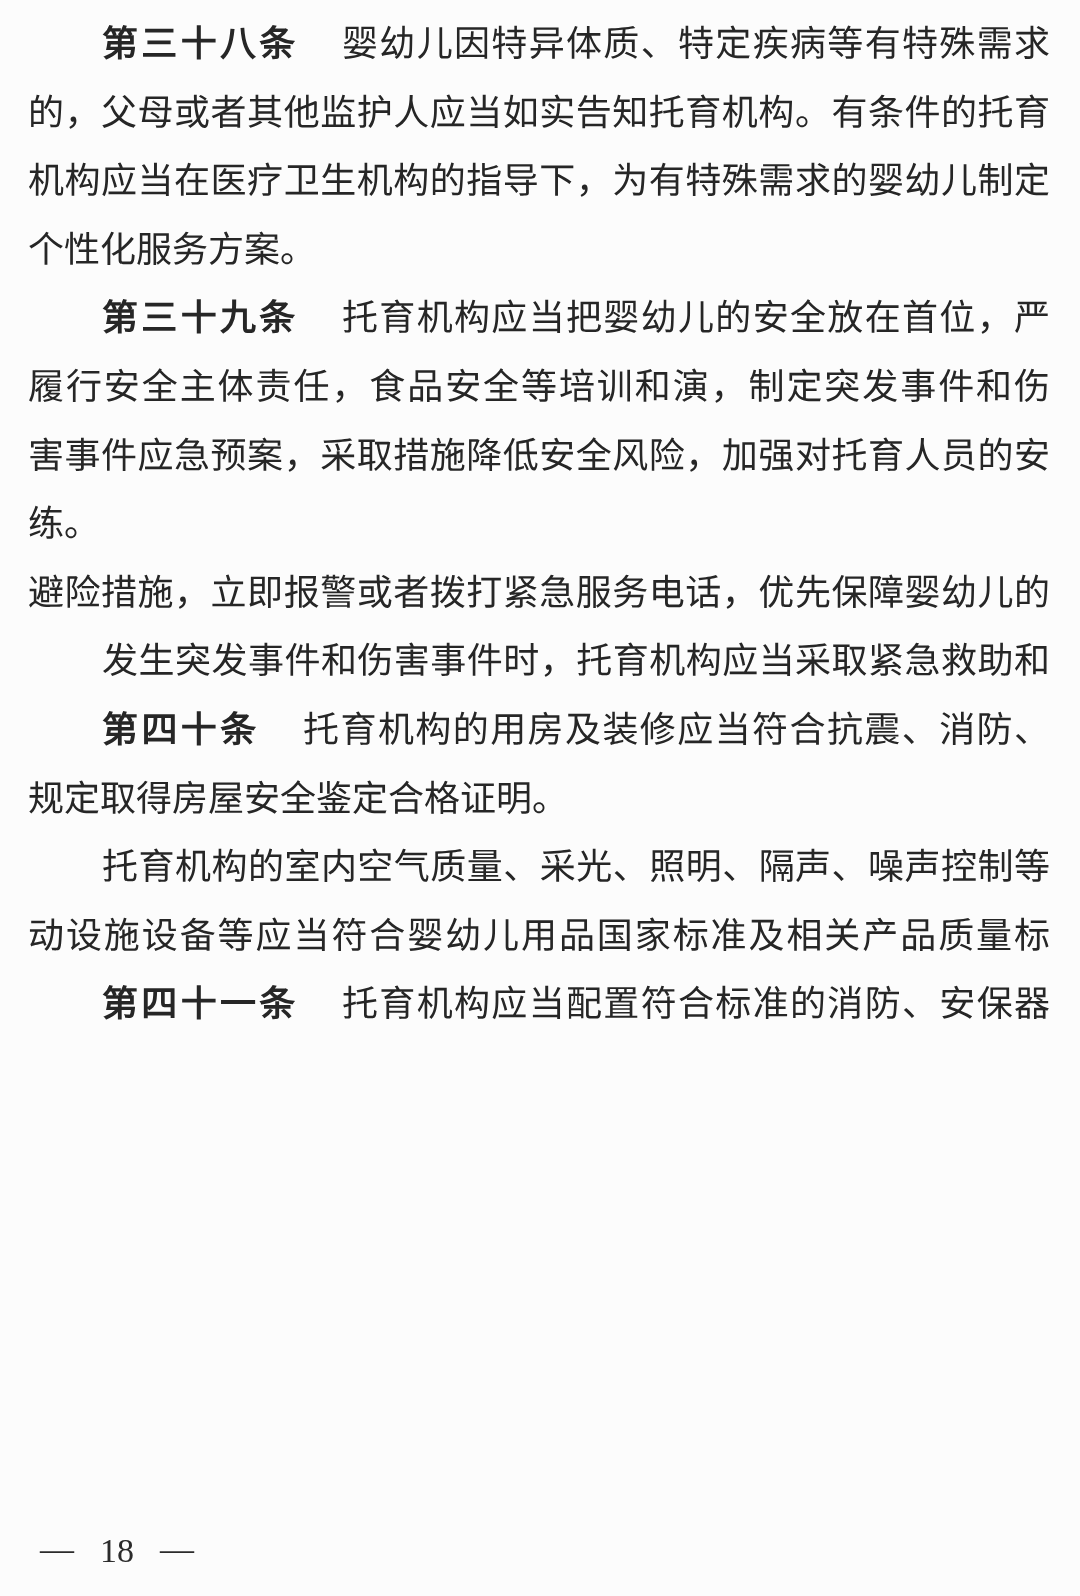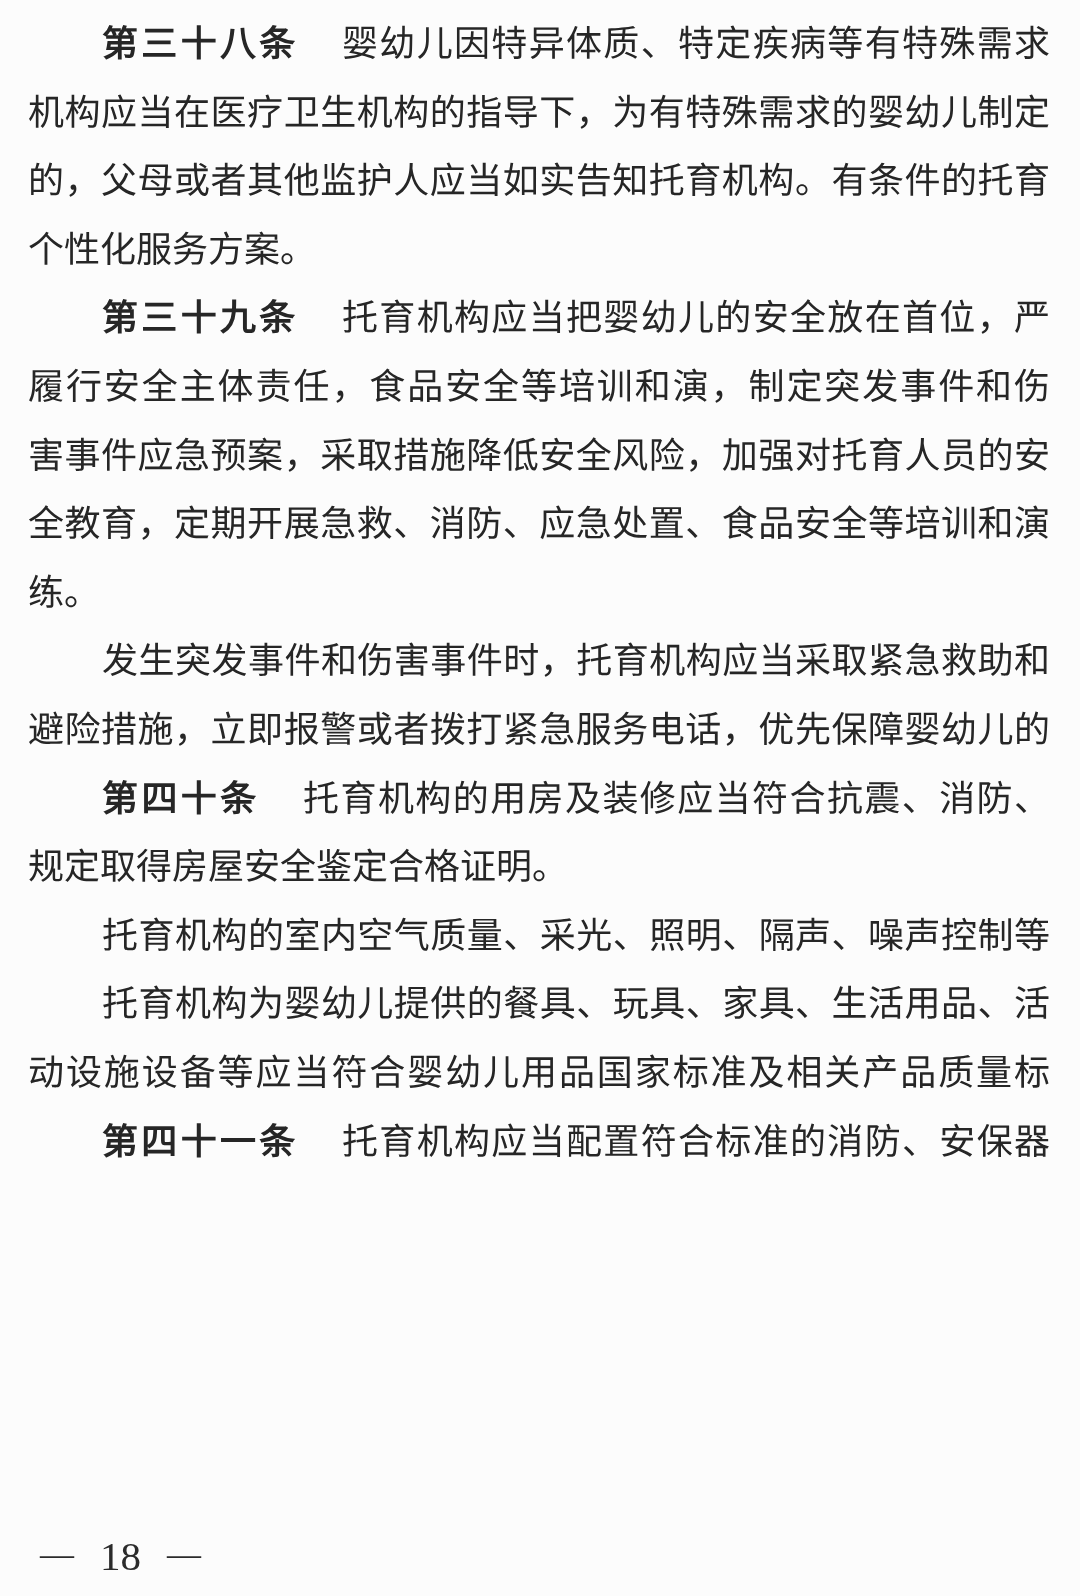"机构应当在医疗卫生机构的指导下，为有特殊需求的婴幼儿制定" div.line { order: before "的，父母或者其他监护人应当如实告知托育机构。有条件的托育" -> after "的，父母或者其他监护人应当如实告知托育机构。有条件的托育" }
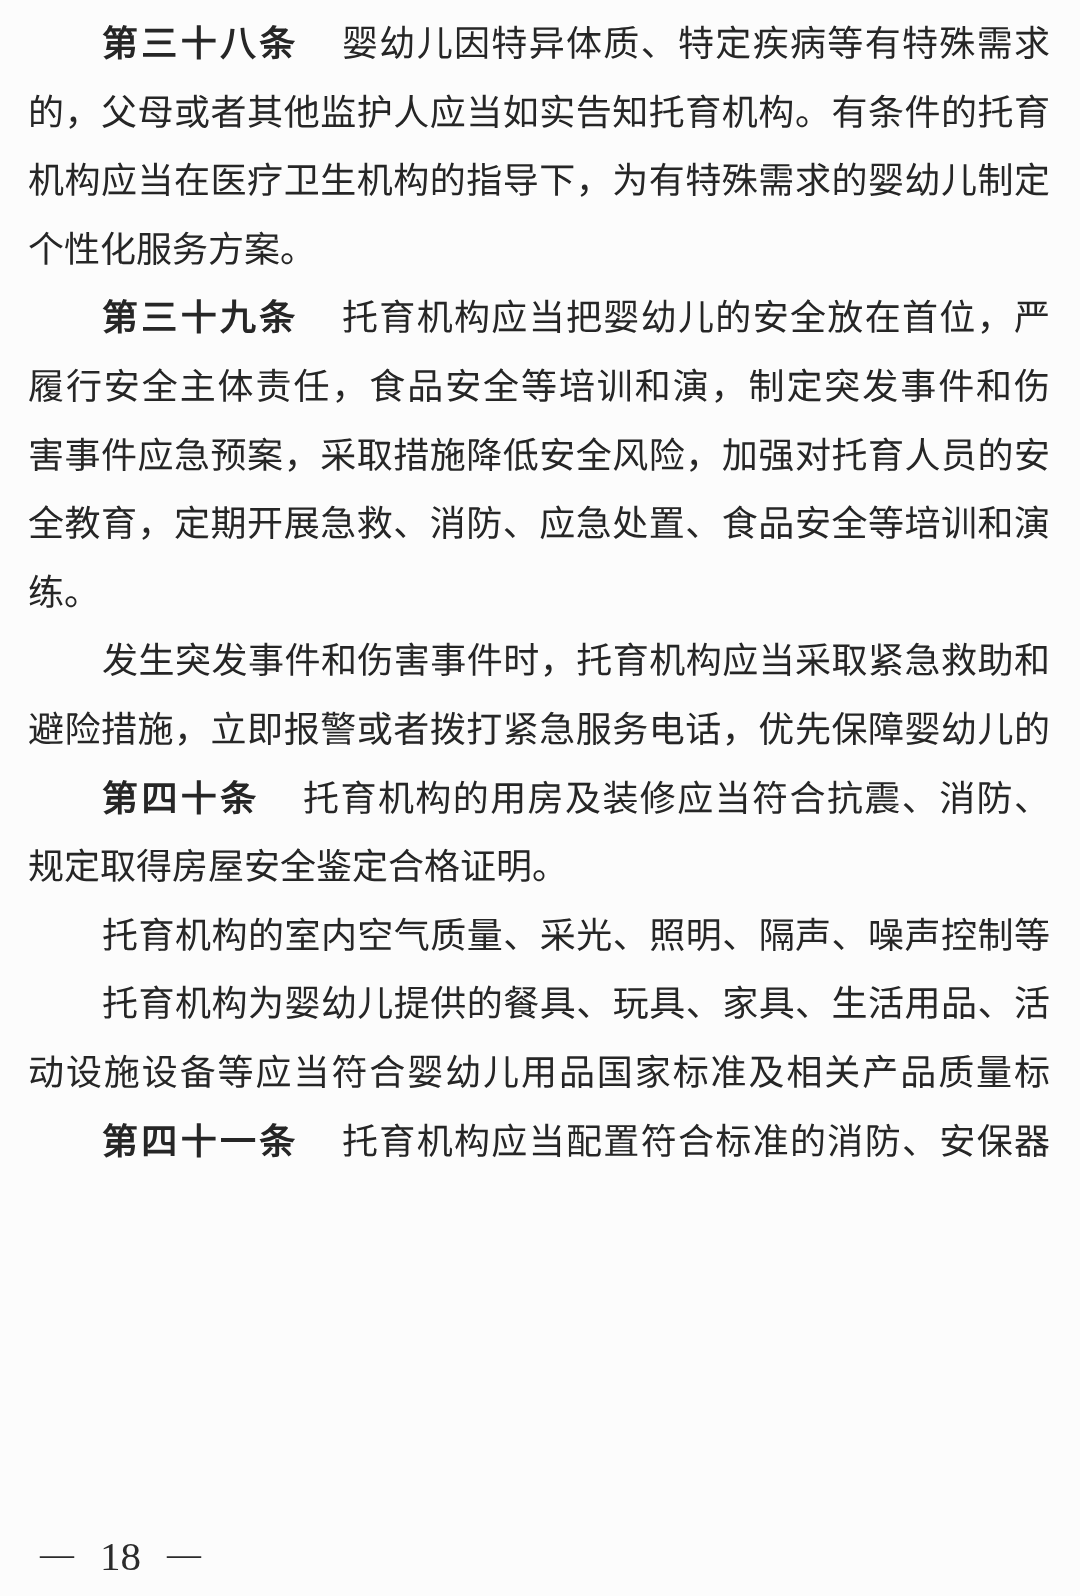"全教育，定期开展急救、消防、应急处置、食品安全等培训和演" div.line { html: <div><span>全教育，定期开展急救、消防、应急处置、食品安全等培训和演</span></div> -> none }
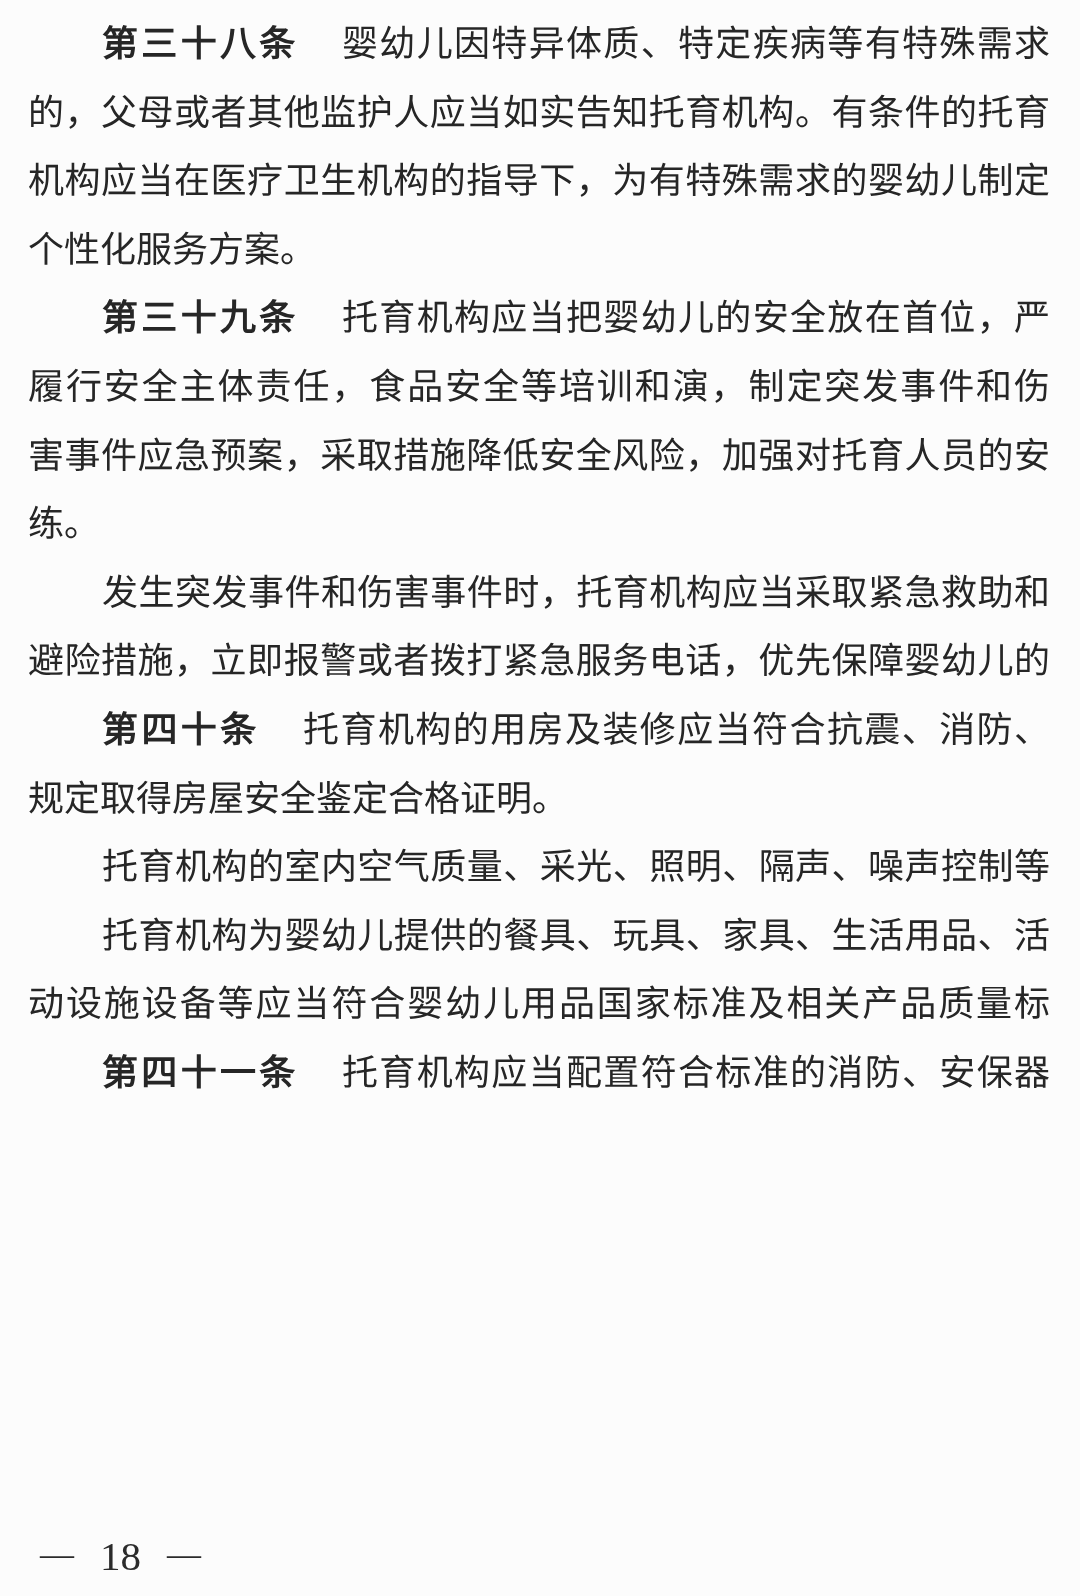"发生突发事件和伤害事件时，托育机构应当采取紧急救助和" div.line { order: before "避险措施，立即报警或者拨打紧急服务电话，优先保障婴幼儿的" -> after "避险措施，立即报警或者拨打紧急服务电话，优先保障婴幼儿的" }
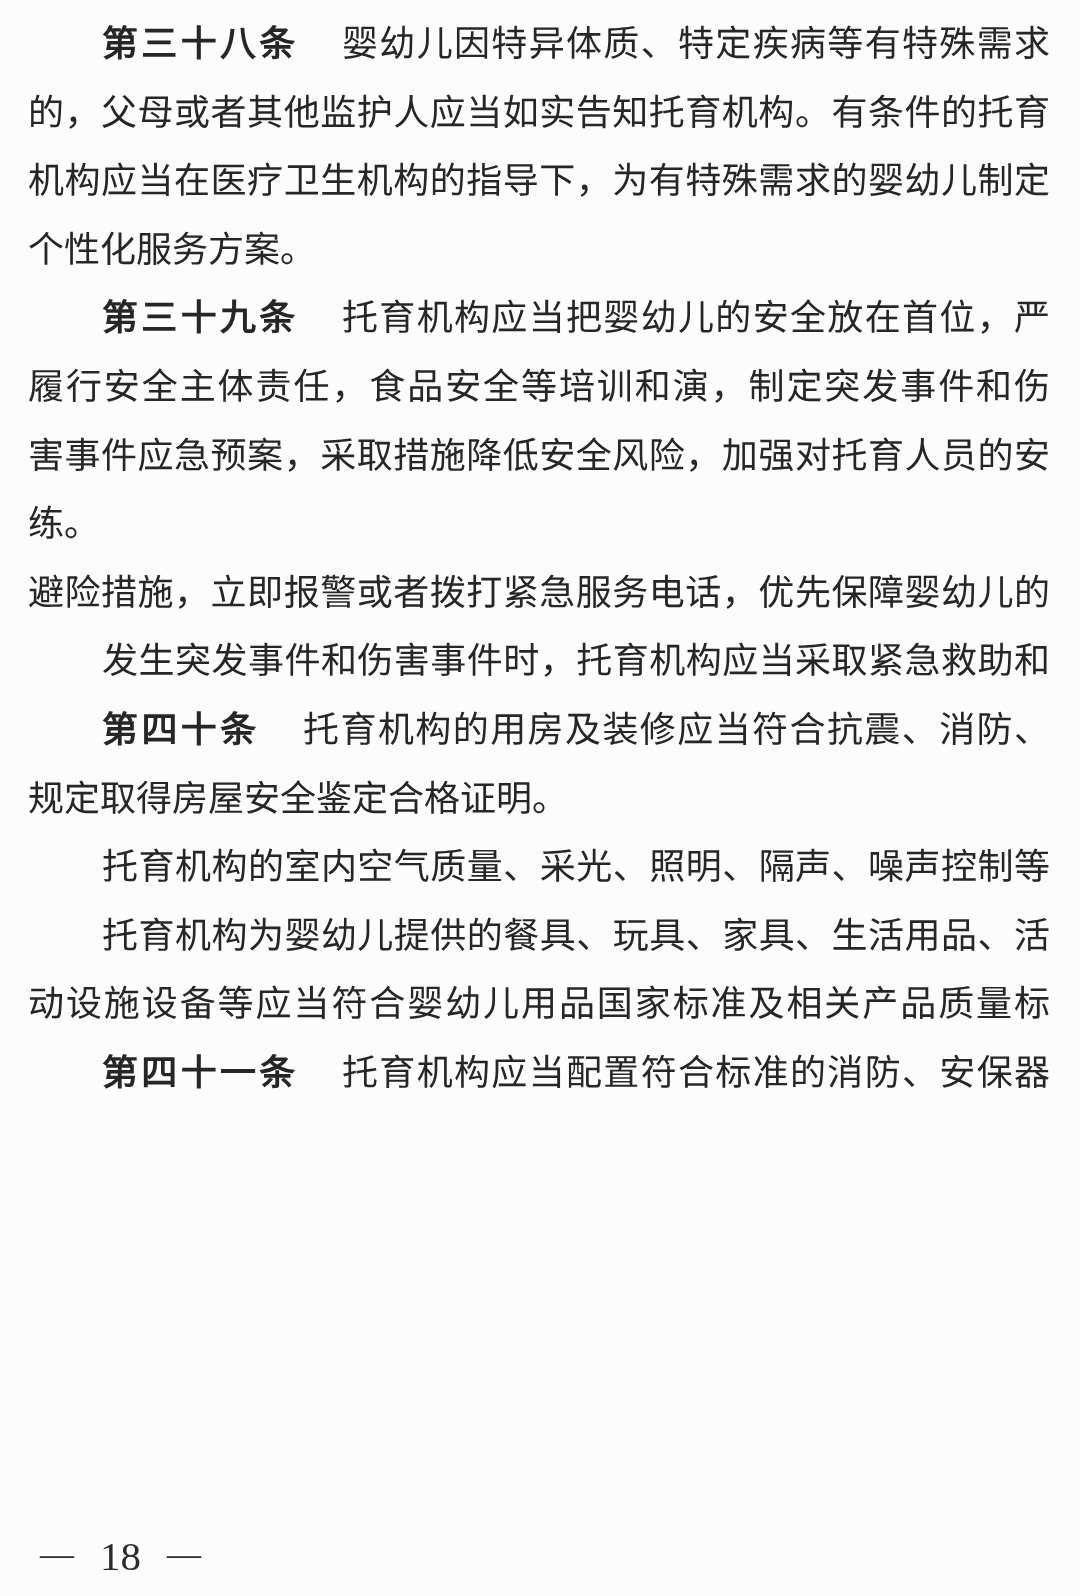"托育机构为婴幼儿提供的餐具、玩具、家具、生活用品、活" div.line { html: <div><span>托育机构为婴幼儿提供的餐具、玩具、家具、生活用品、活</span></div> -> none }
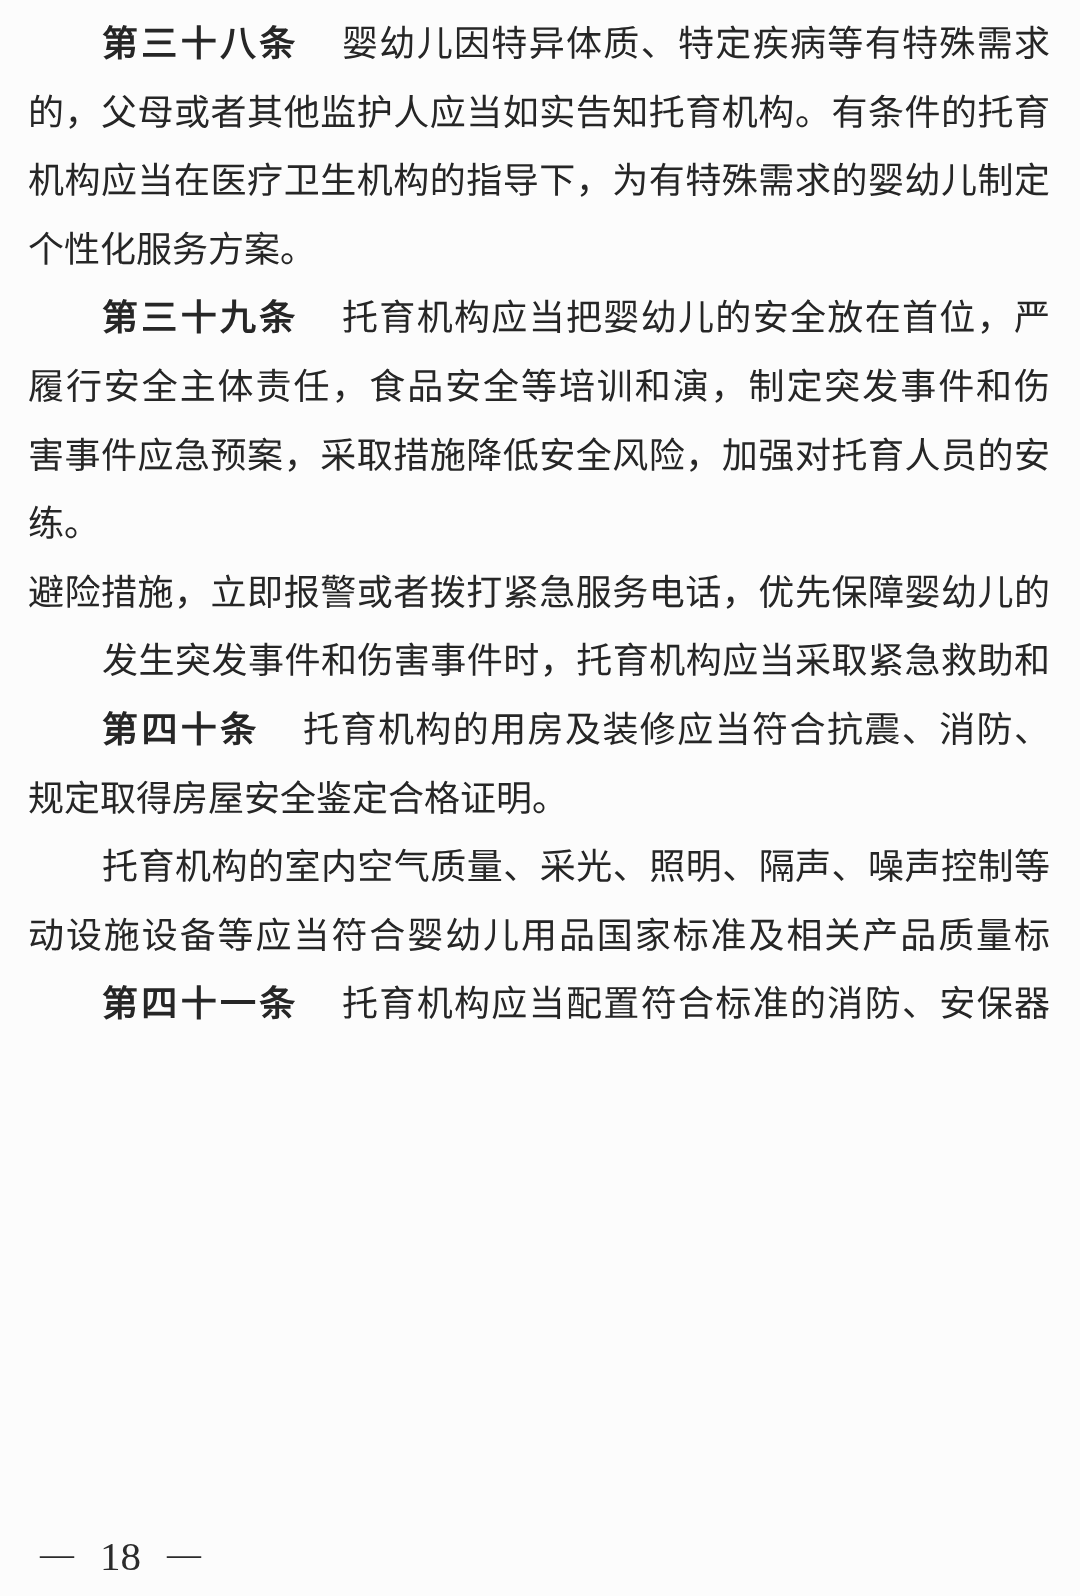"18" .footer .pagenum { font-size: 41px -> 34px }
